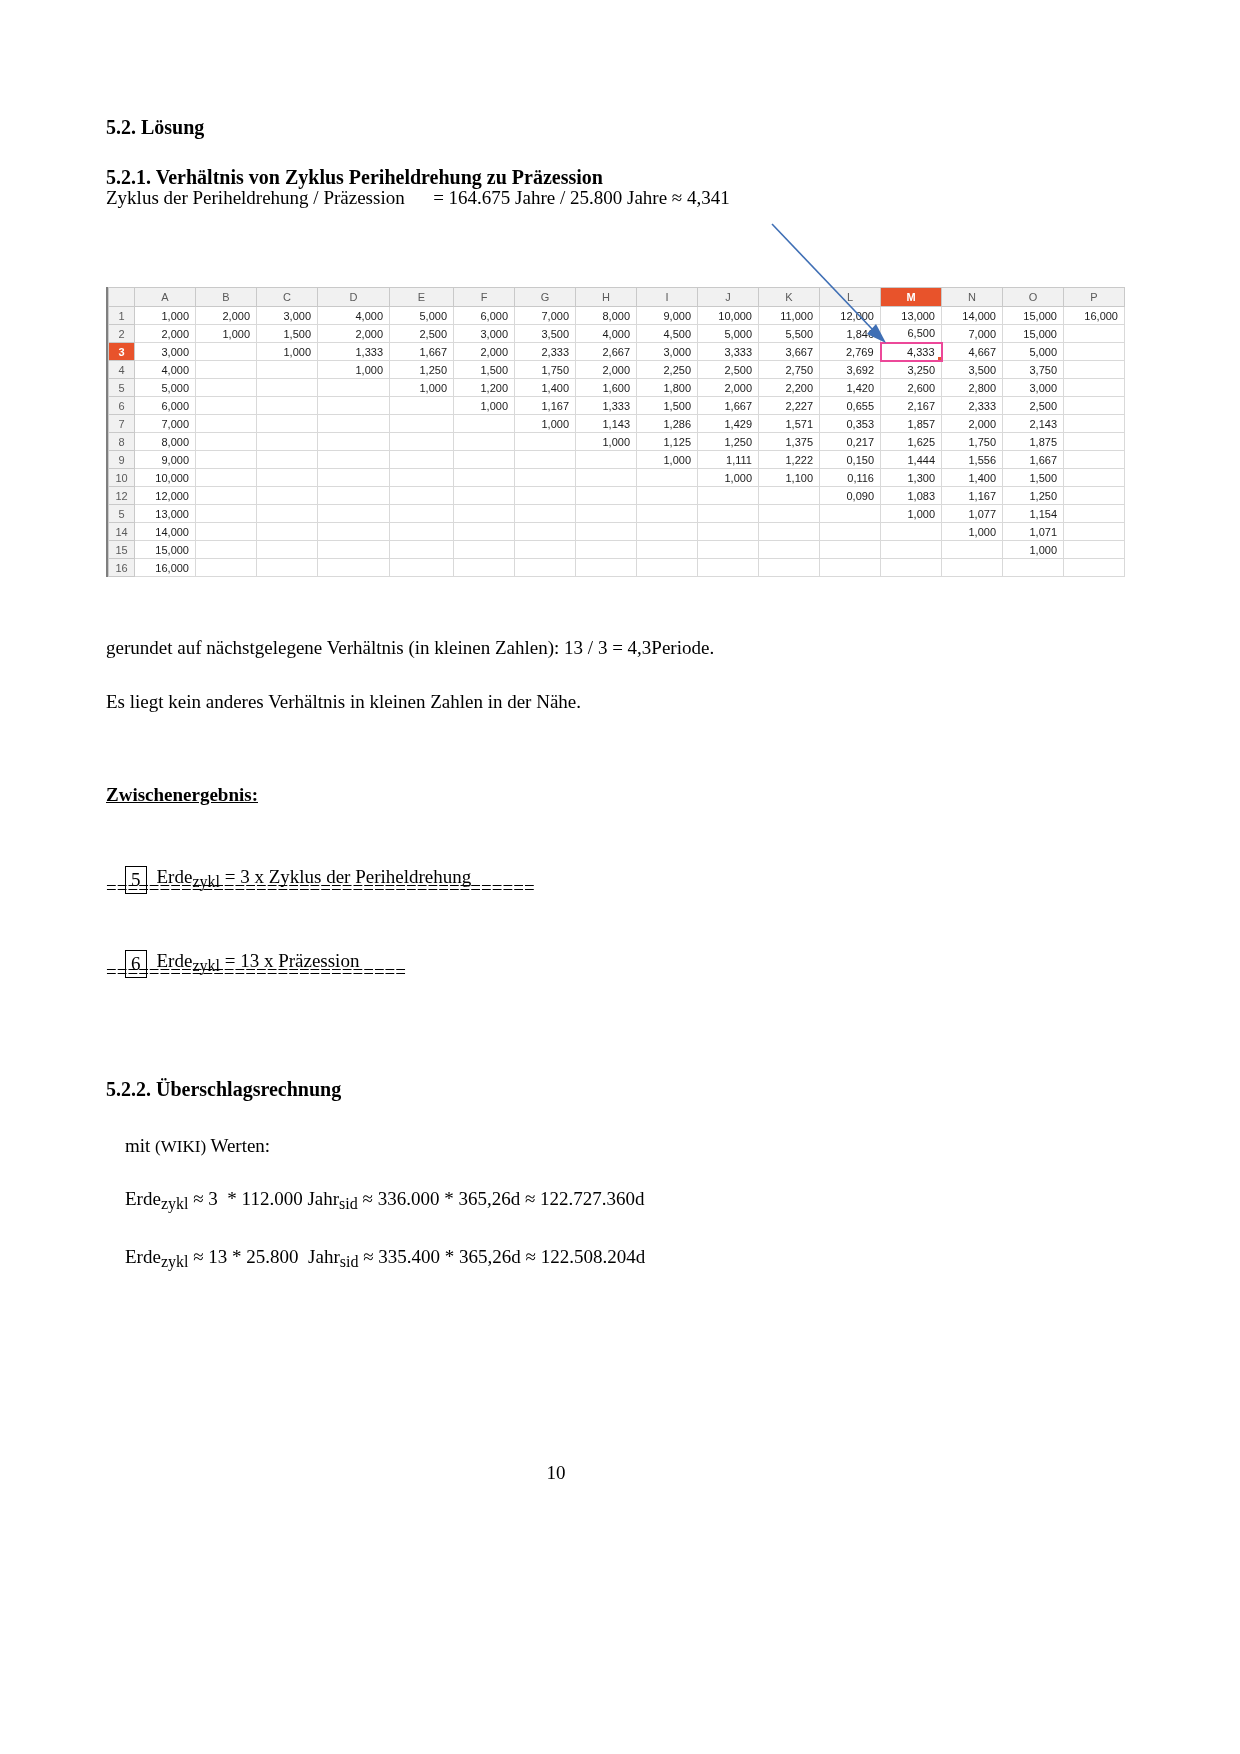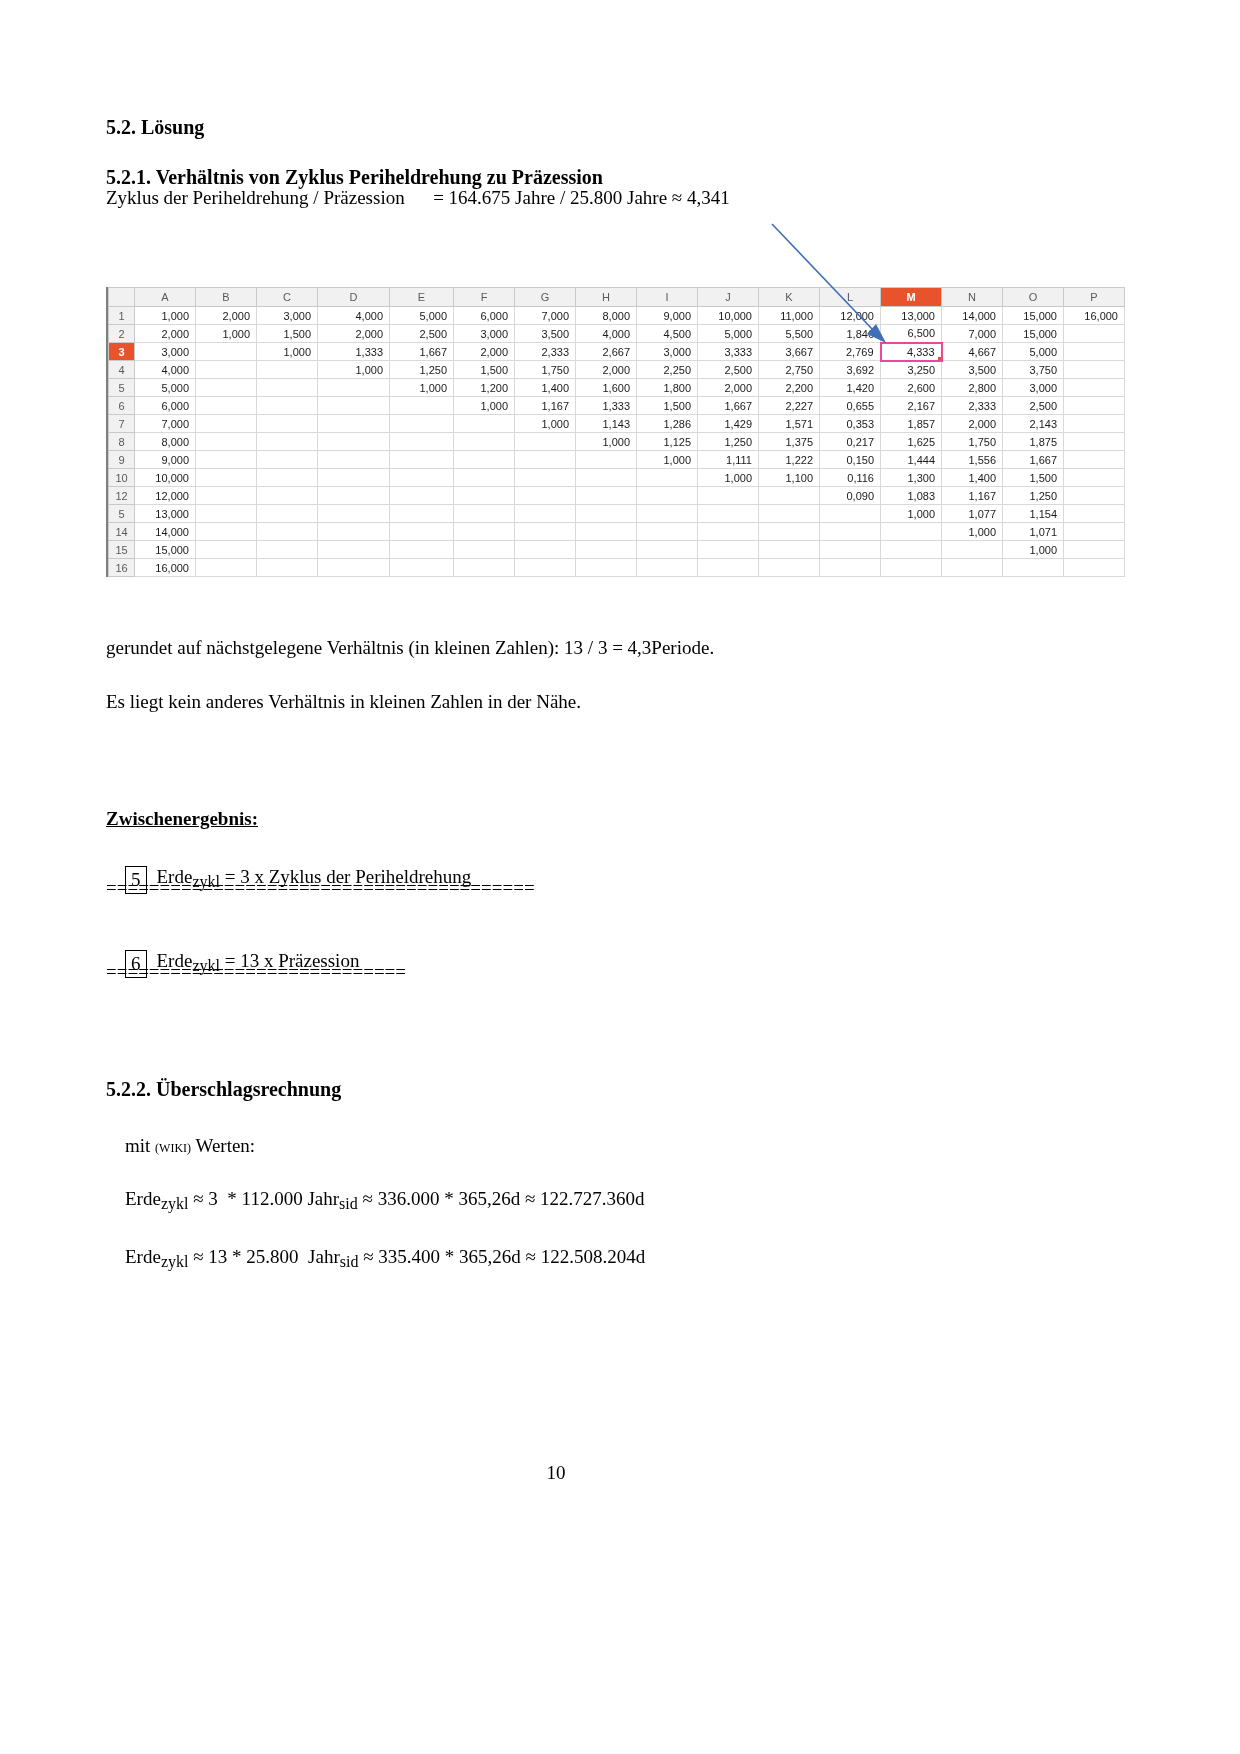"Zwischenergebnis:" .underline-bold { margin-top: 24px -> none }
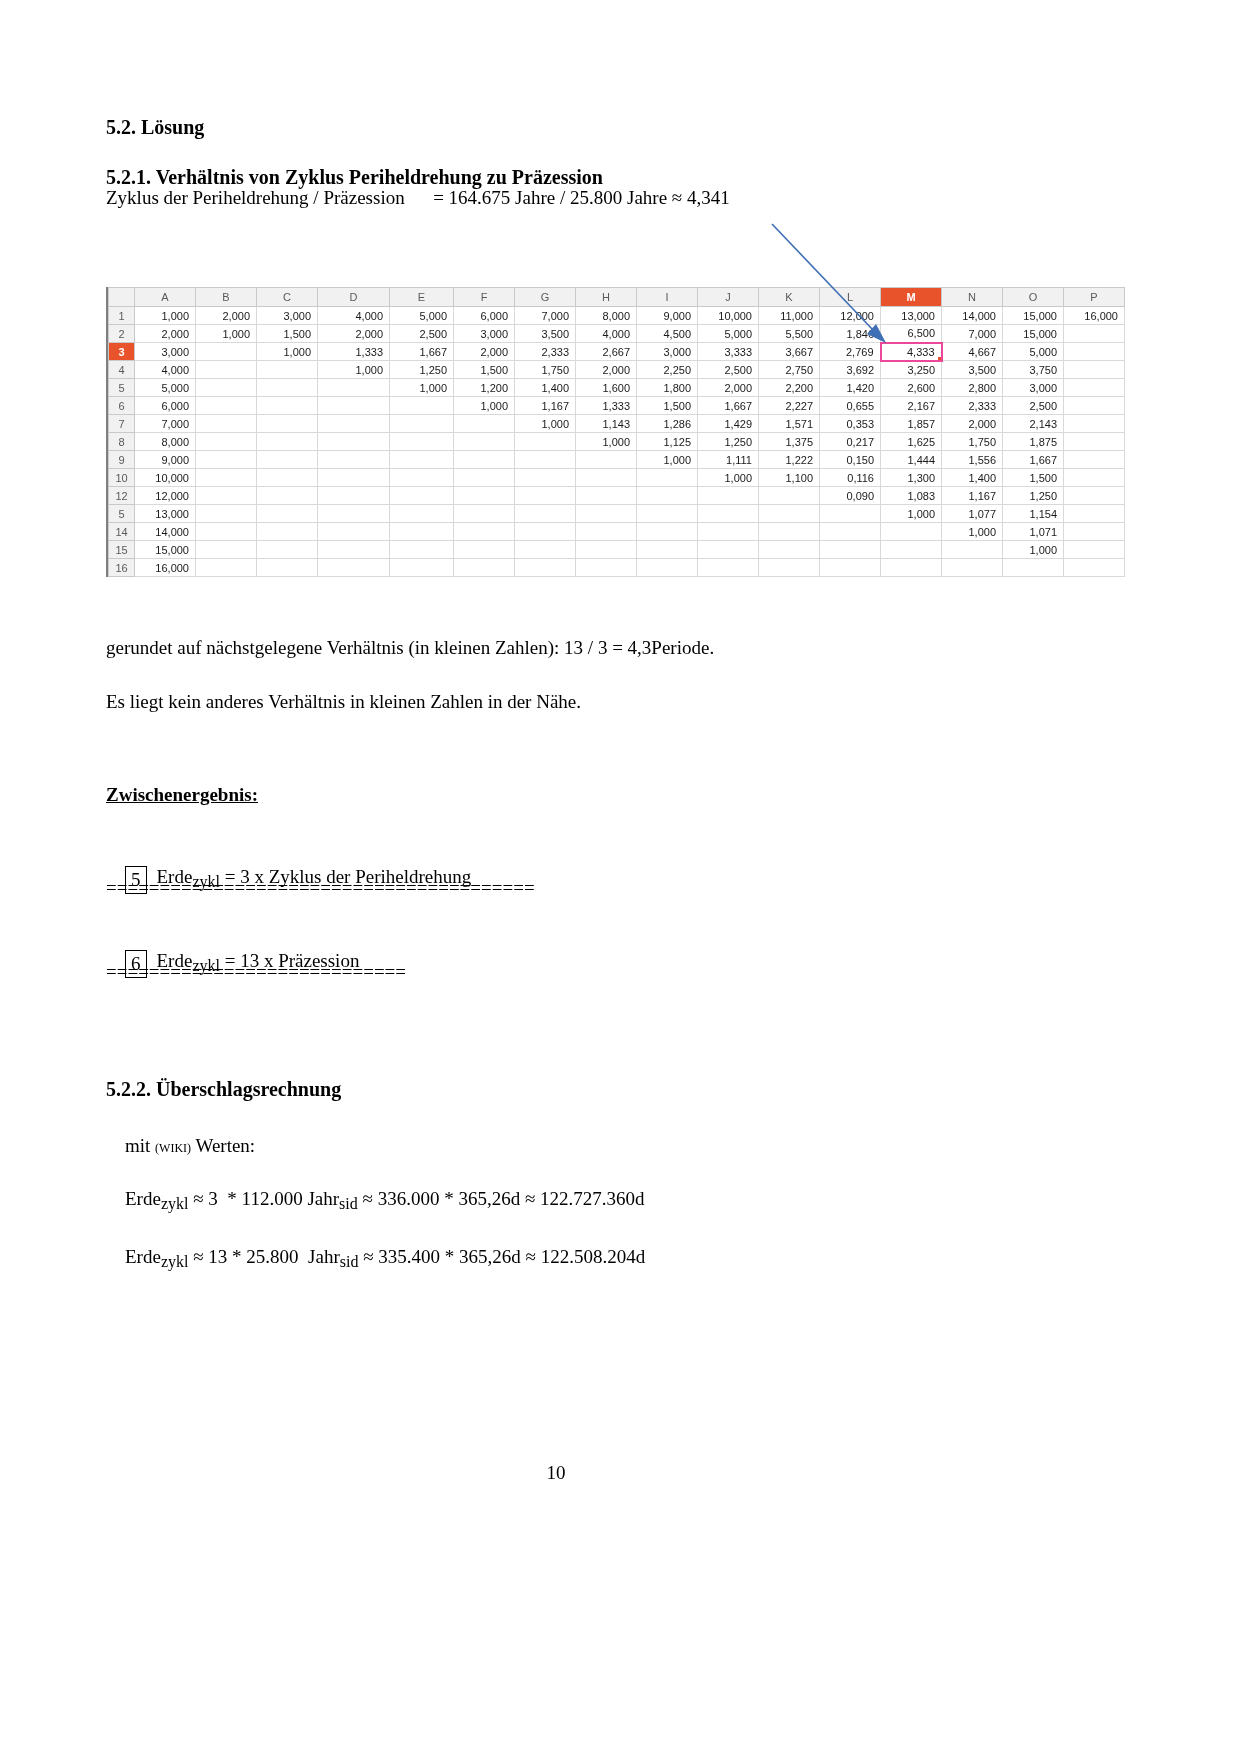"(WIKI)" .smallcaps { font-size: 12px -> 17px }
